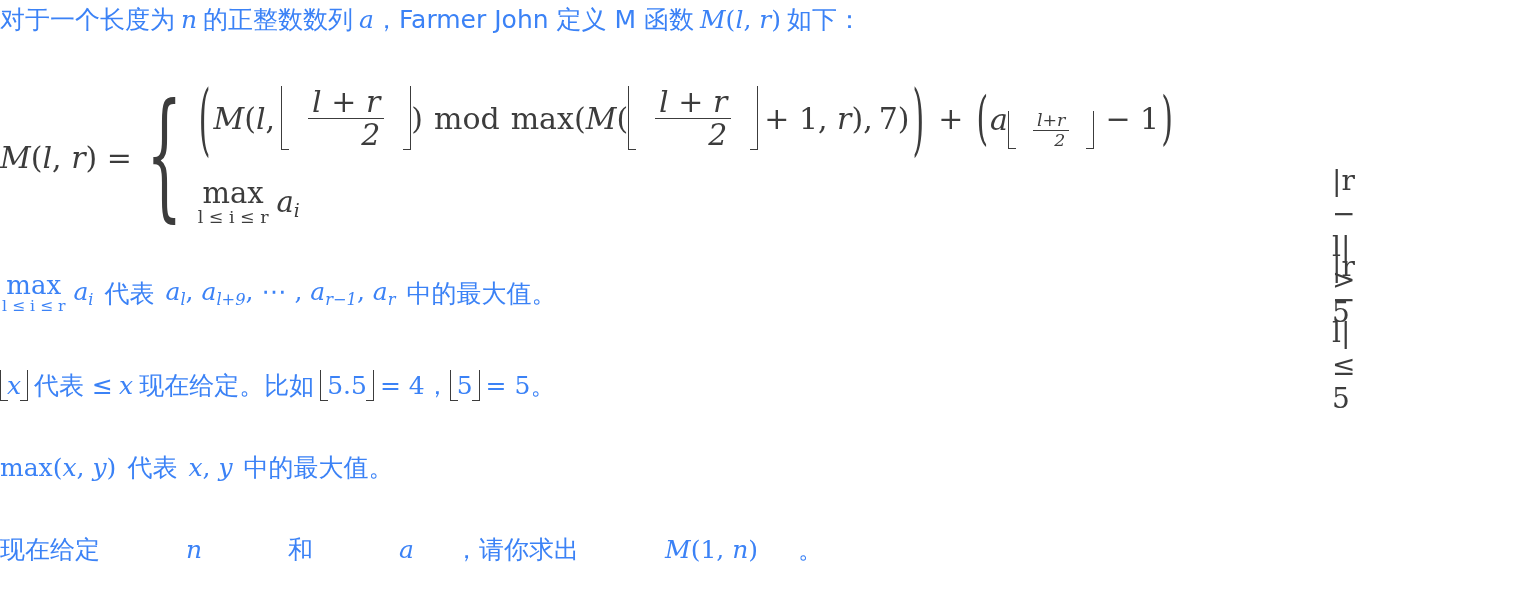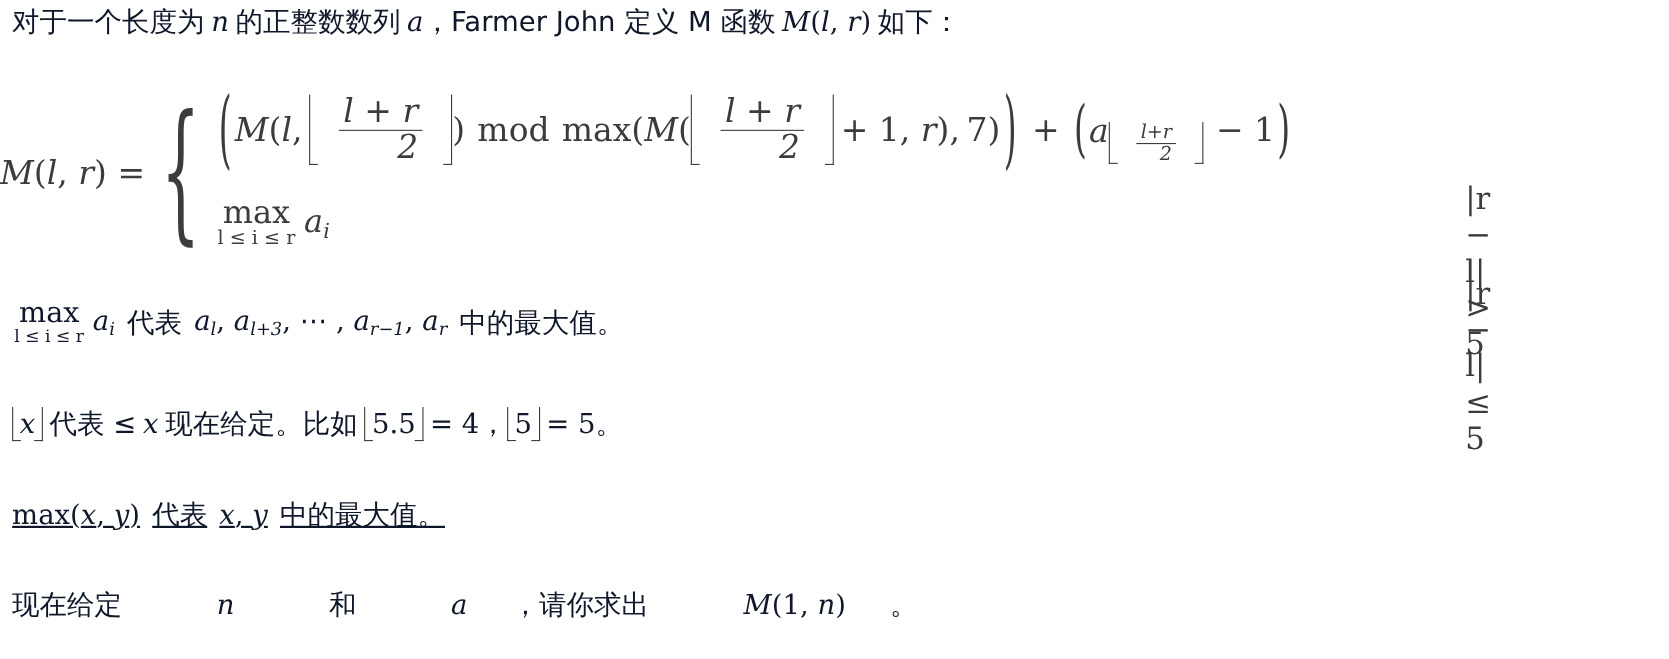"对于一个长度为 n 的正整数数列 a，Farmer John" .line { color: #0f172a -> #3b82f6; padding-left: 11px -> none }
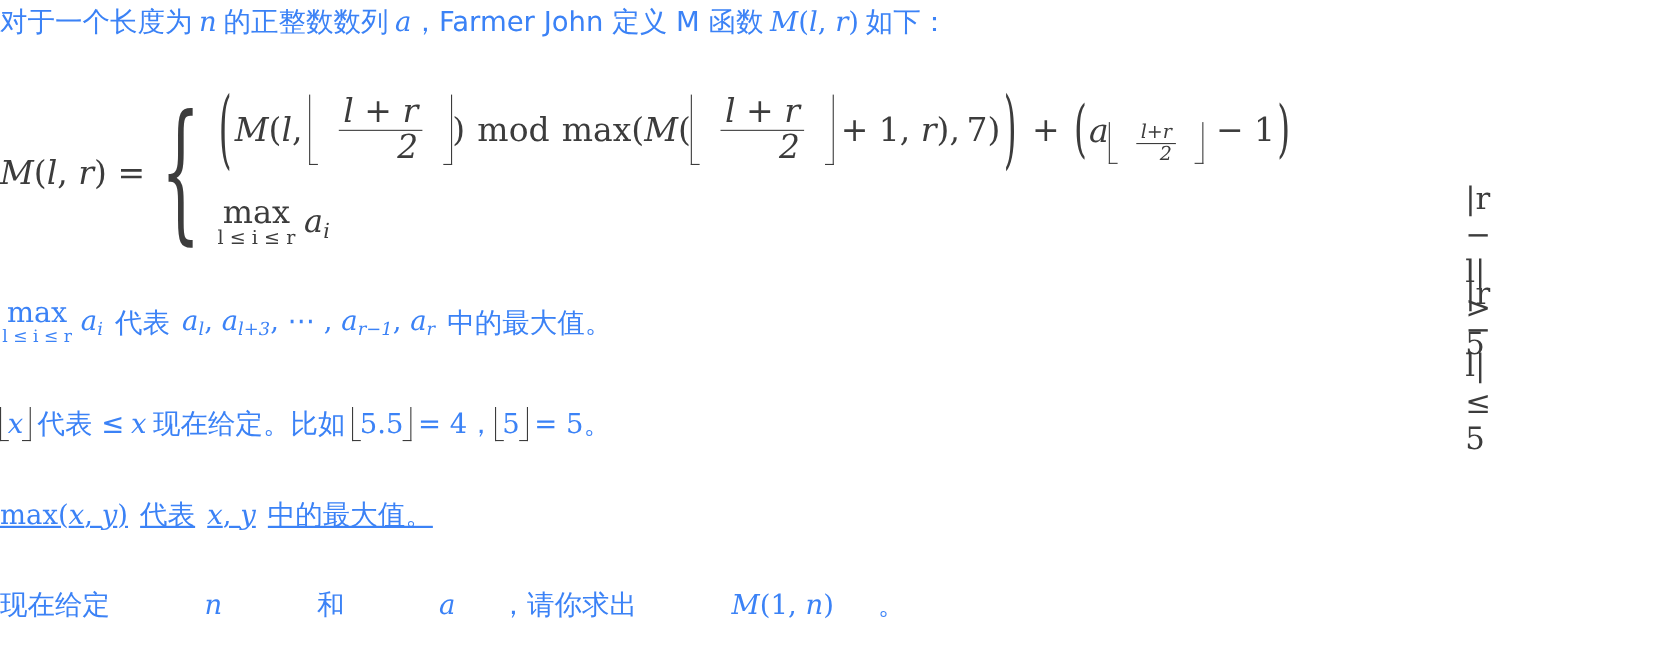"l+3" sub.it { text: l+3 -> l+9 }
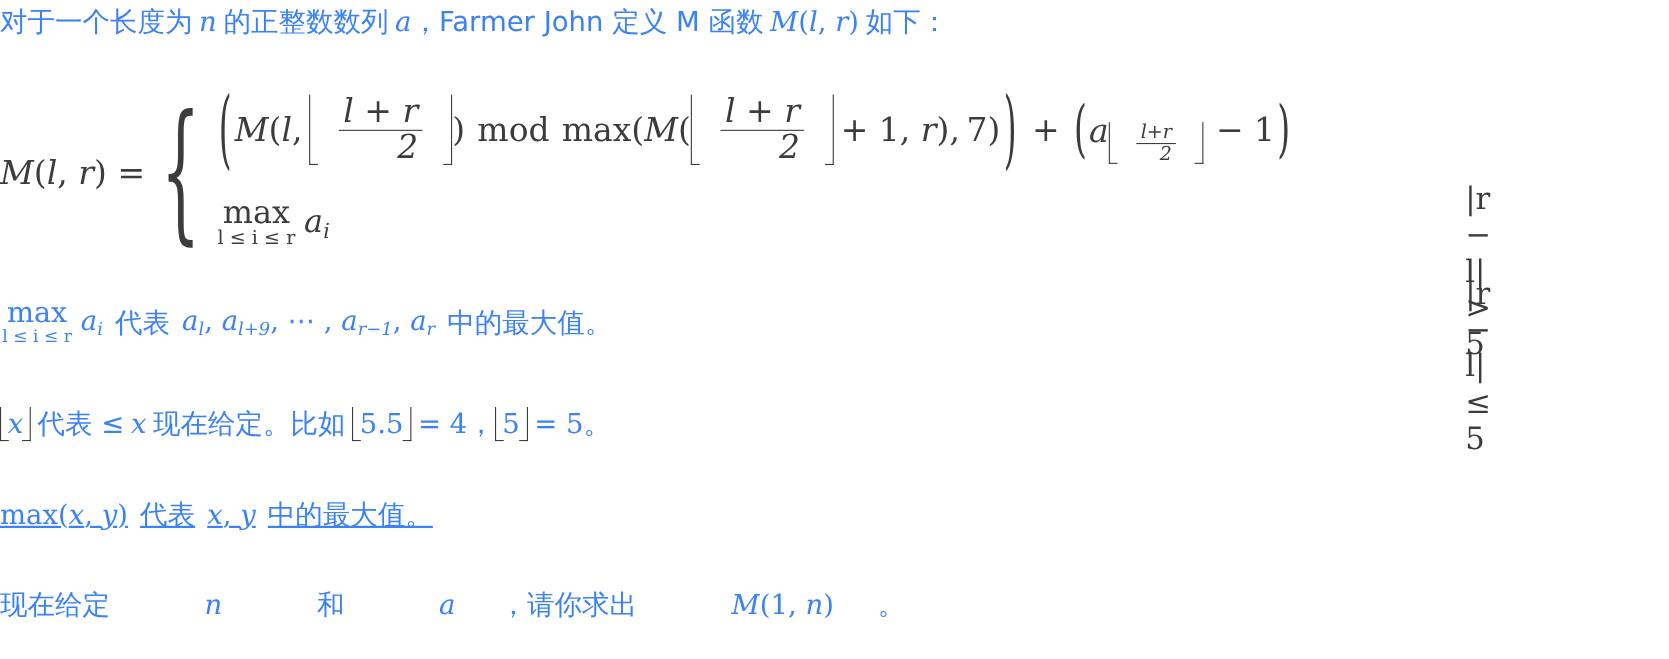"max(x, y)" div.line { text-decoration: underline -> none }
